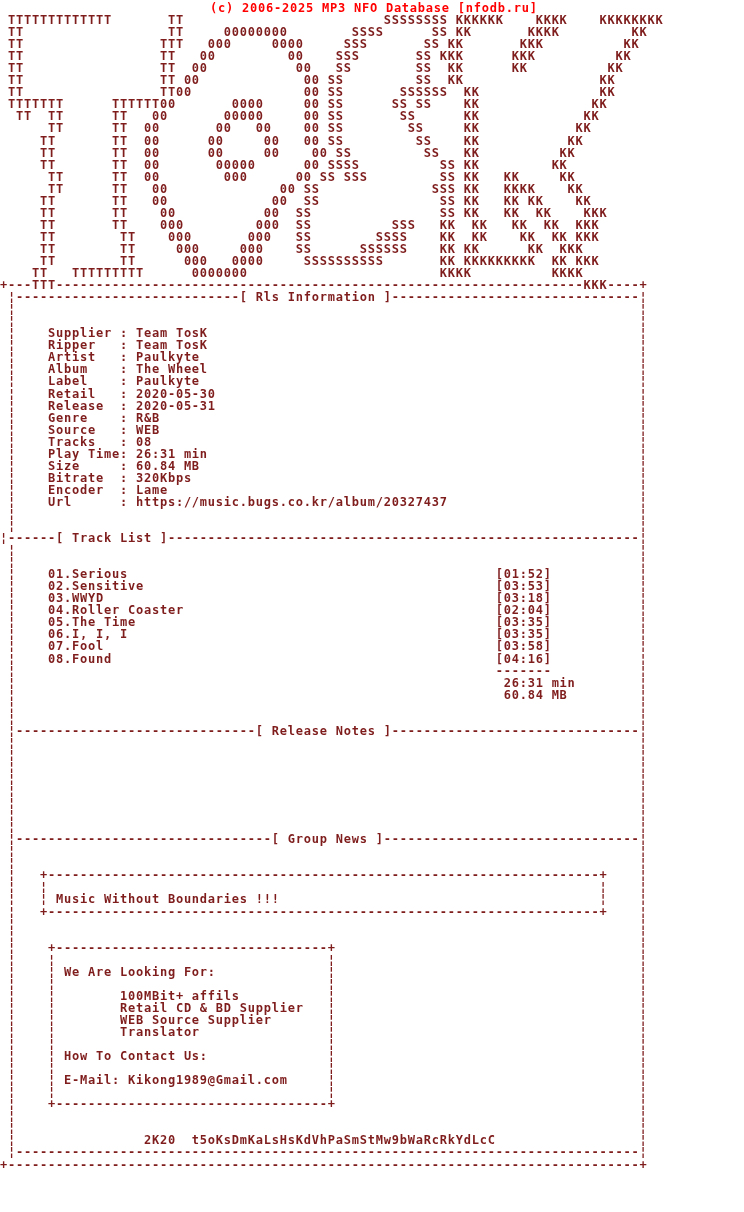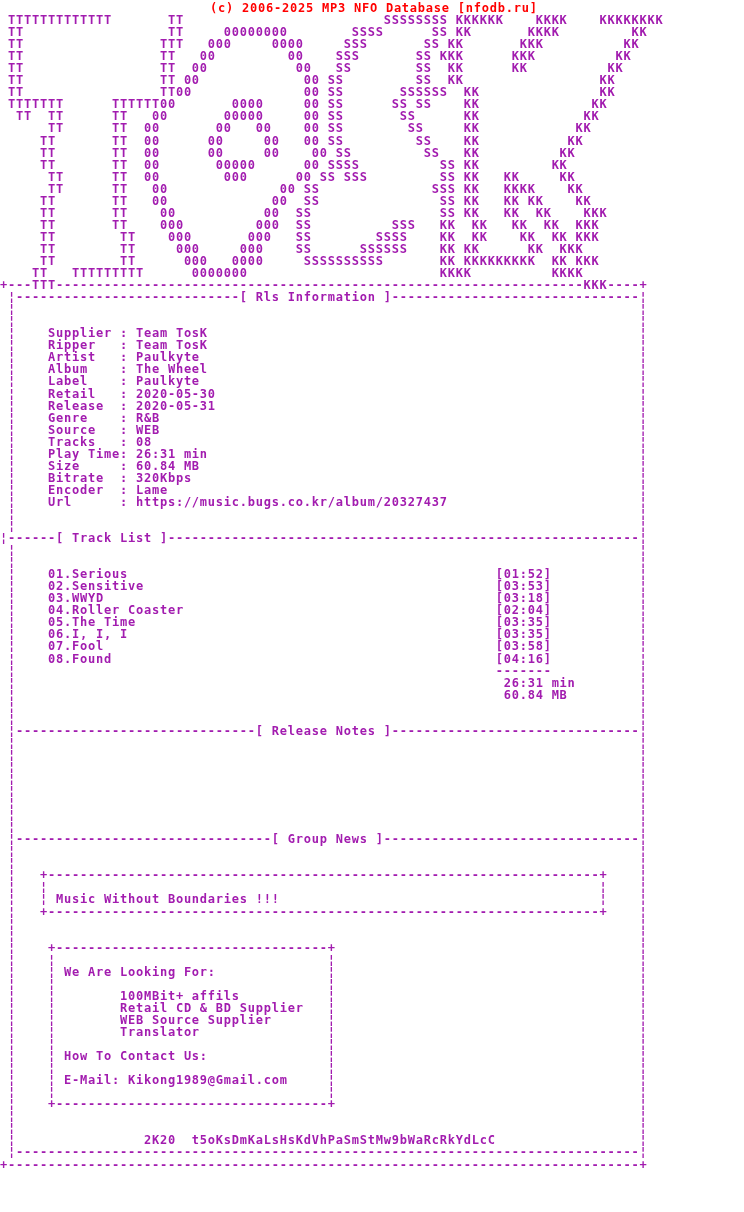"TTTTTTTTTTTTT TT SSSSSSSS KKKKKK KKKK" .nfo { color: #a21caf -> #7f1d1d }
